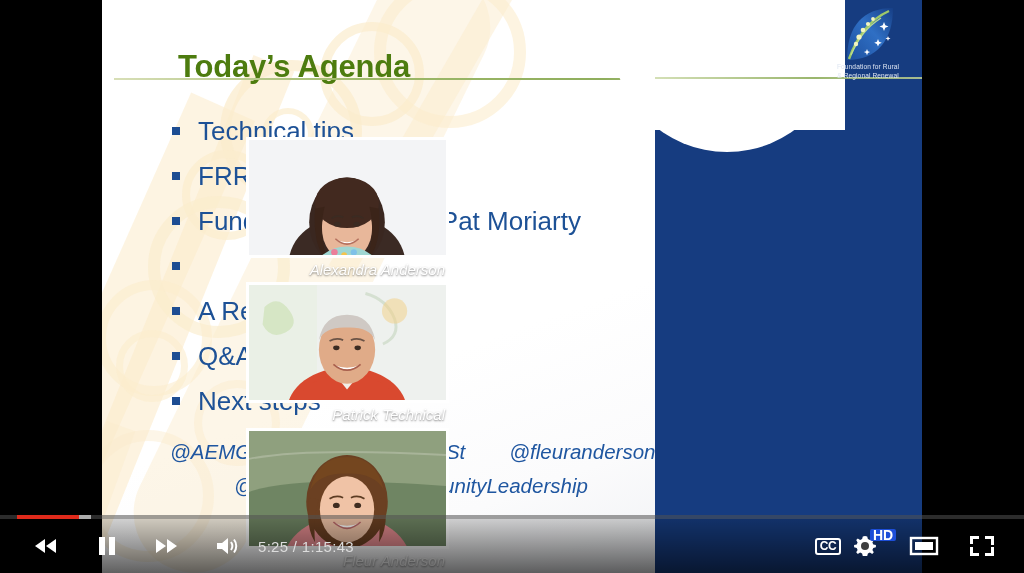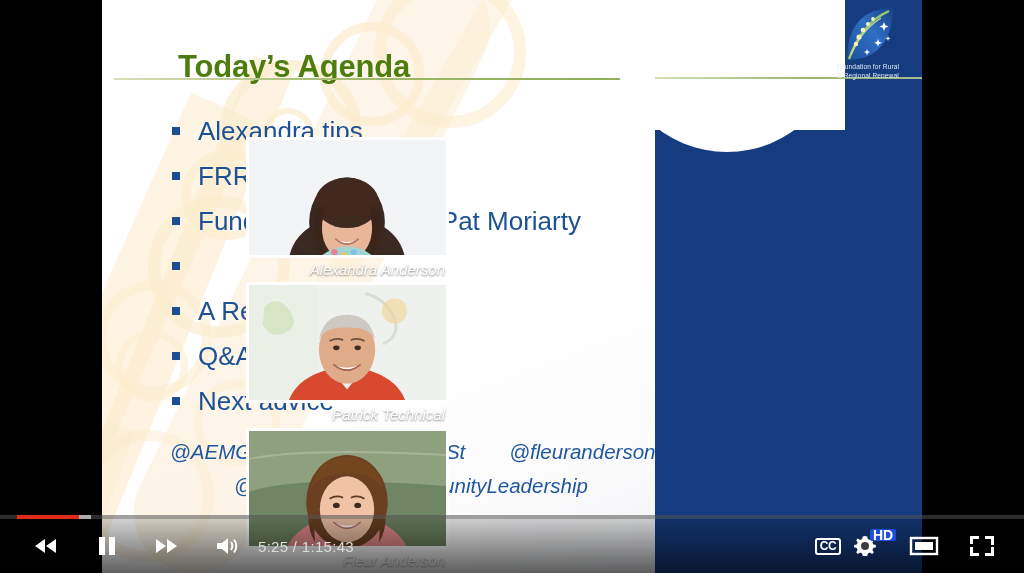"Alexandra tips" span.bullet-text { text: Alexandra -> Technical }
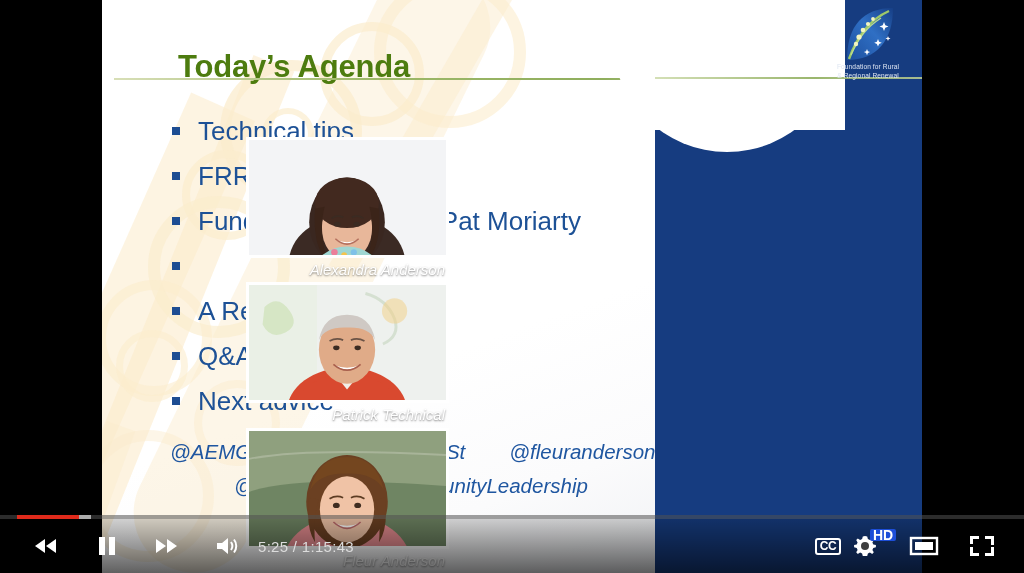"Next advice" span.bullet-text { text: advice -> steps }
